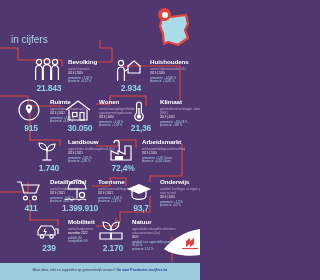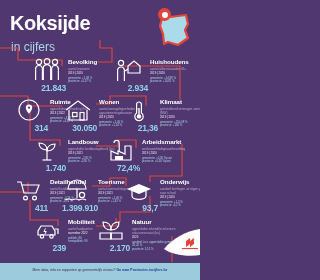"Koksijde" div.title { html: <div>Koksijde</div> -> none }
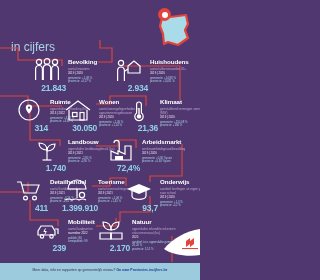"in cijfers" .subtitle { font-size: 12px -> 10px; top: 42px -> 35px }
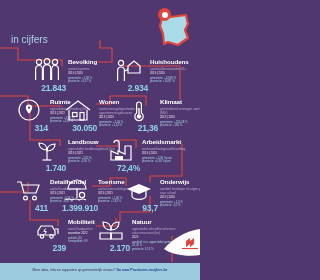"21.843" .stat .value { text-align: right -> center }
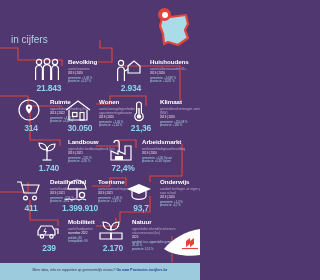"314" div.value { text: 314 -> 915 }
